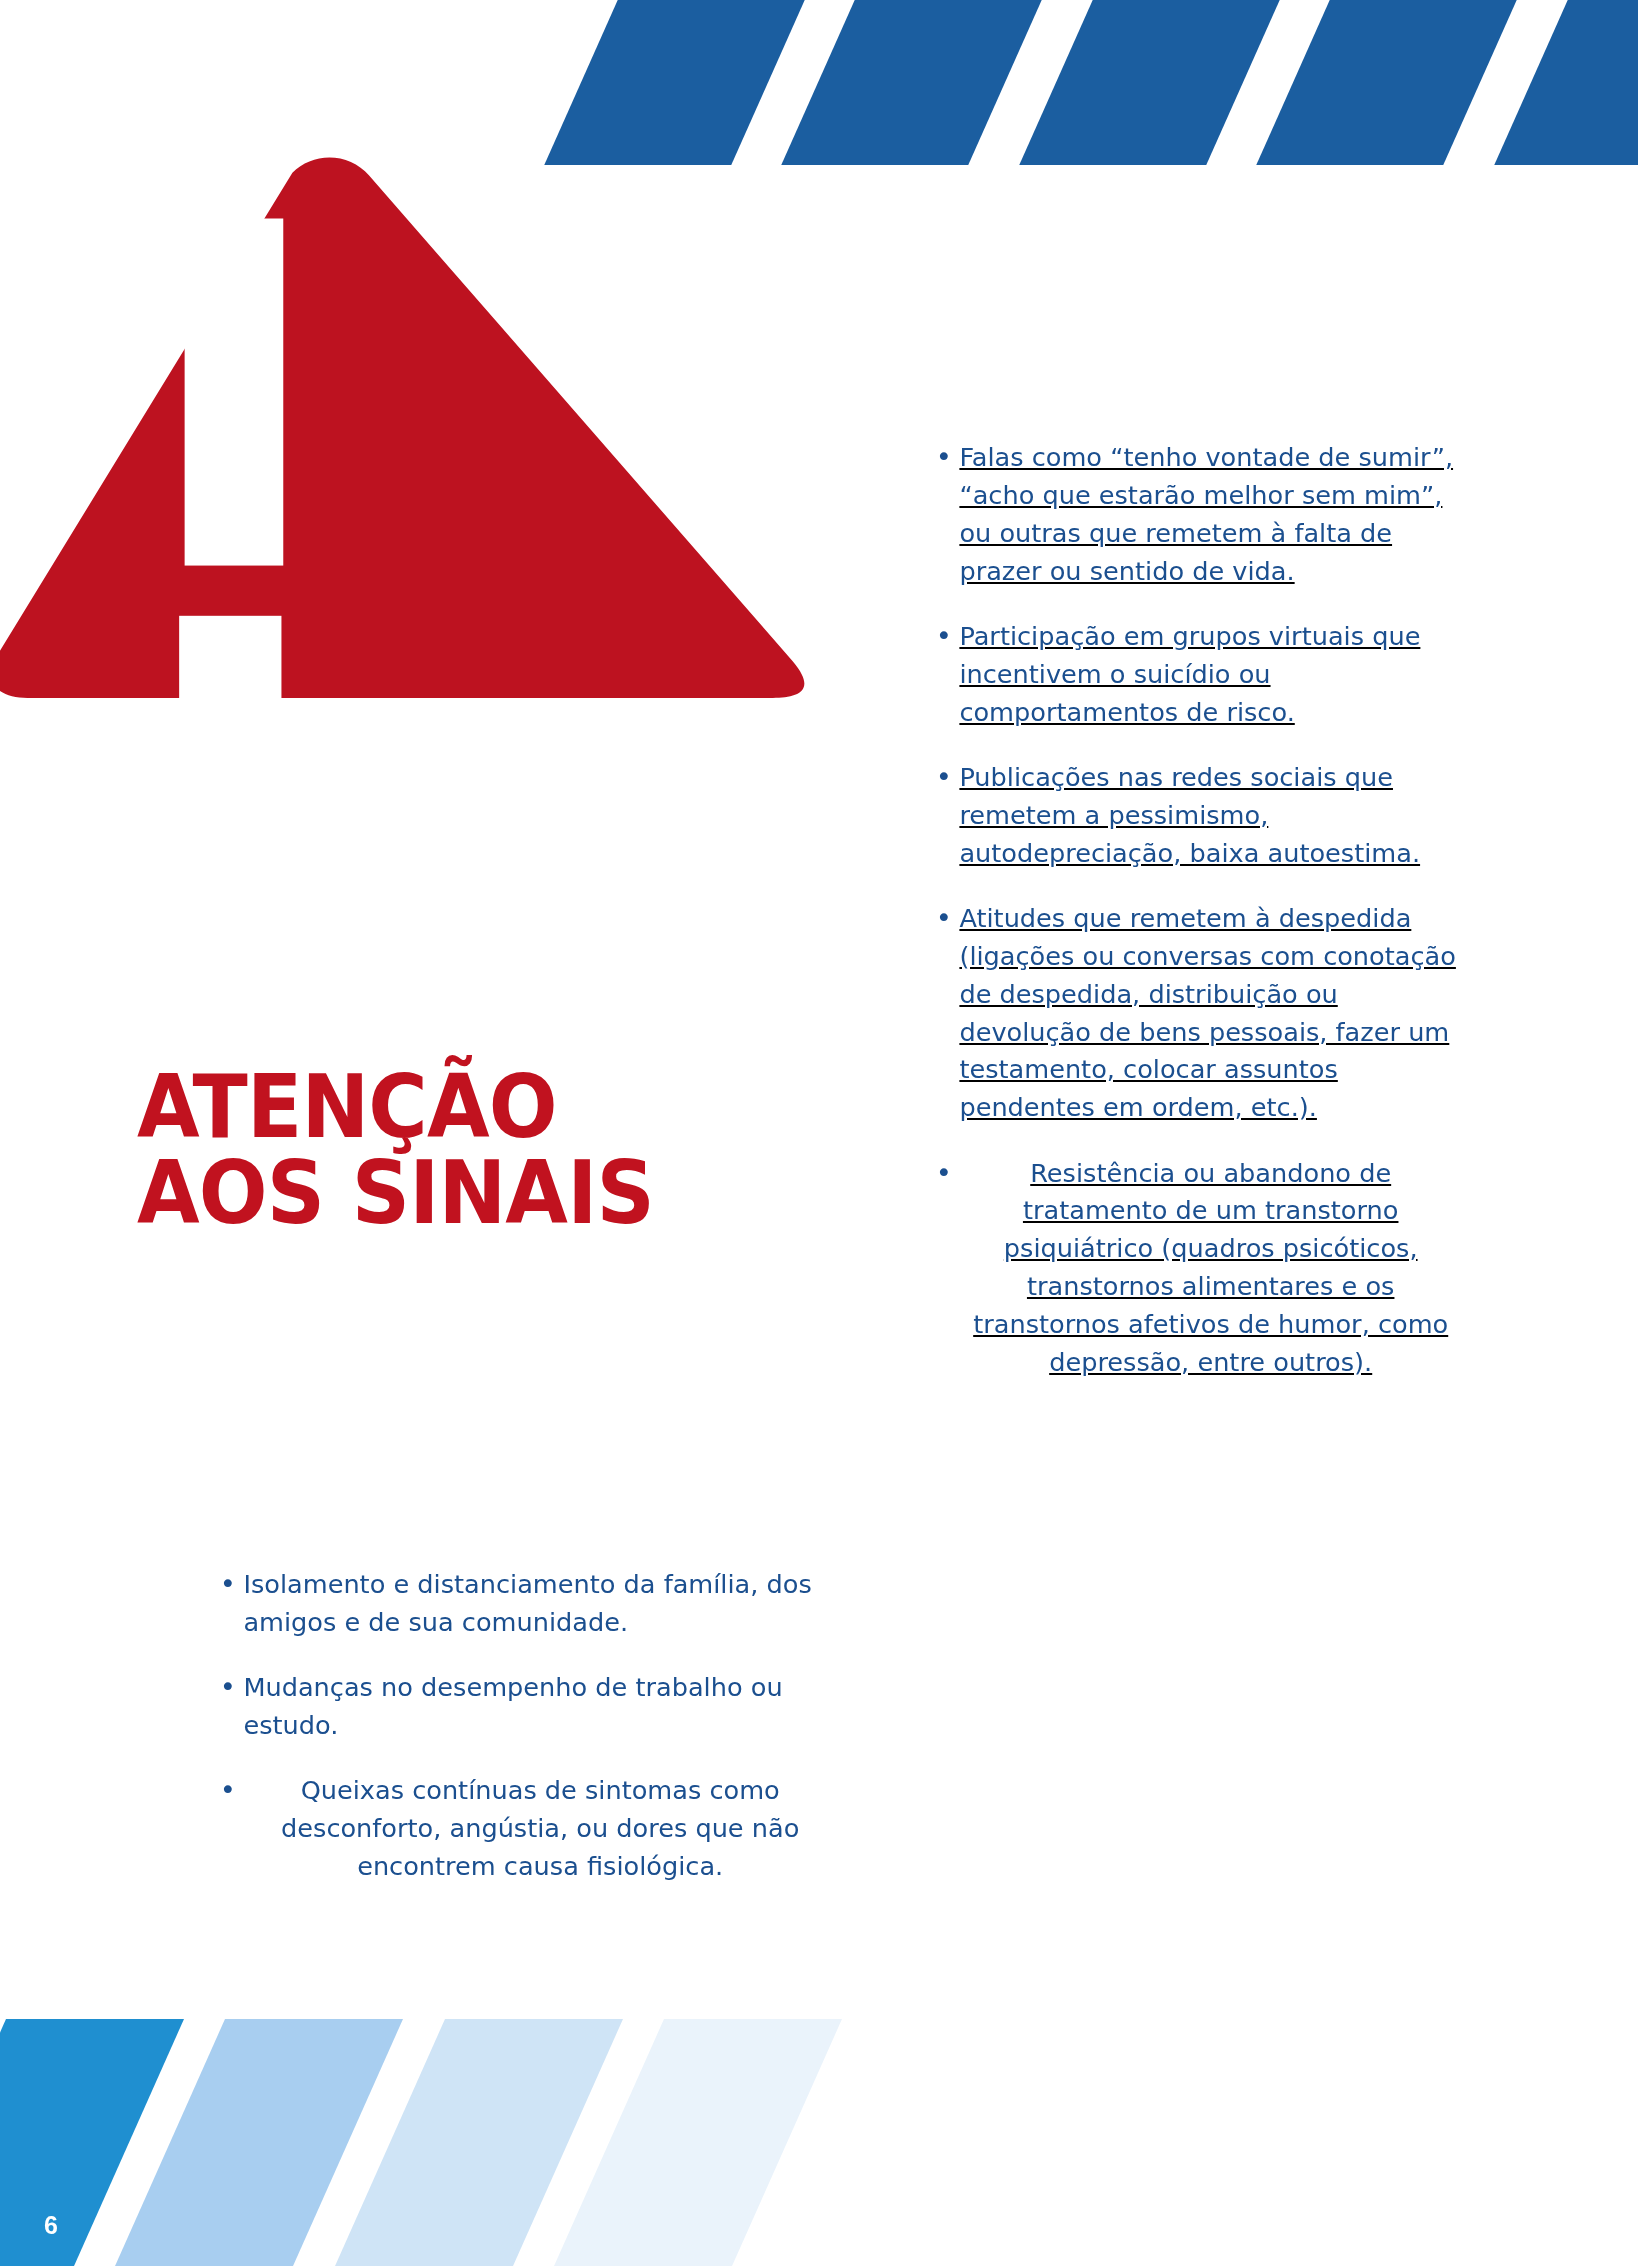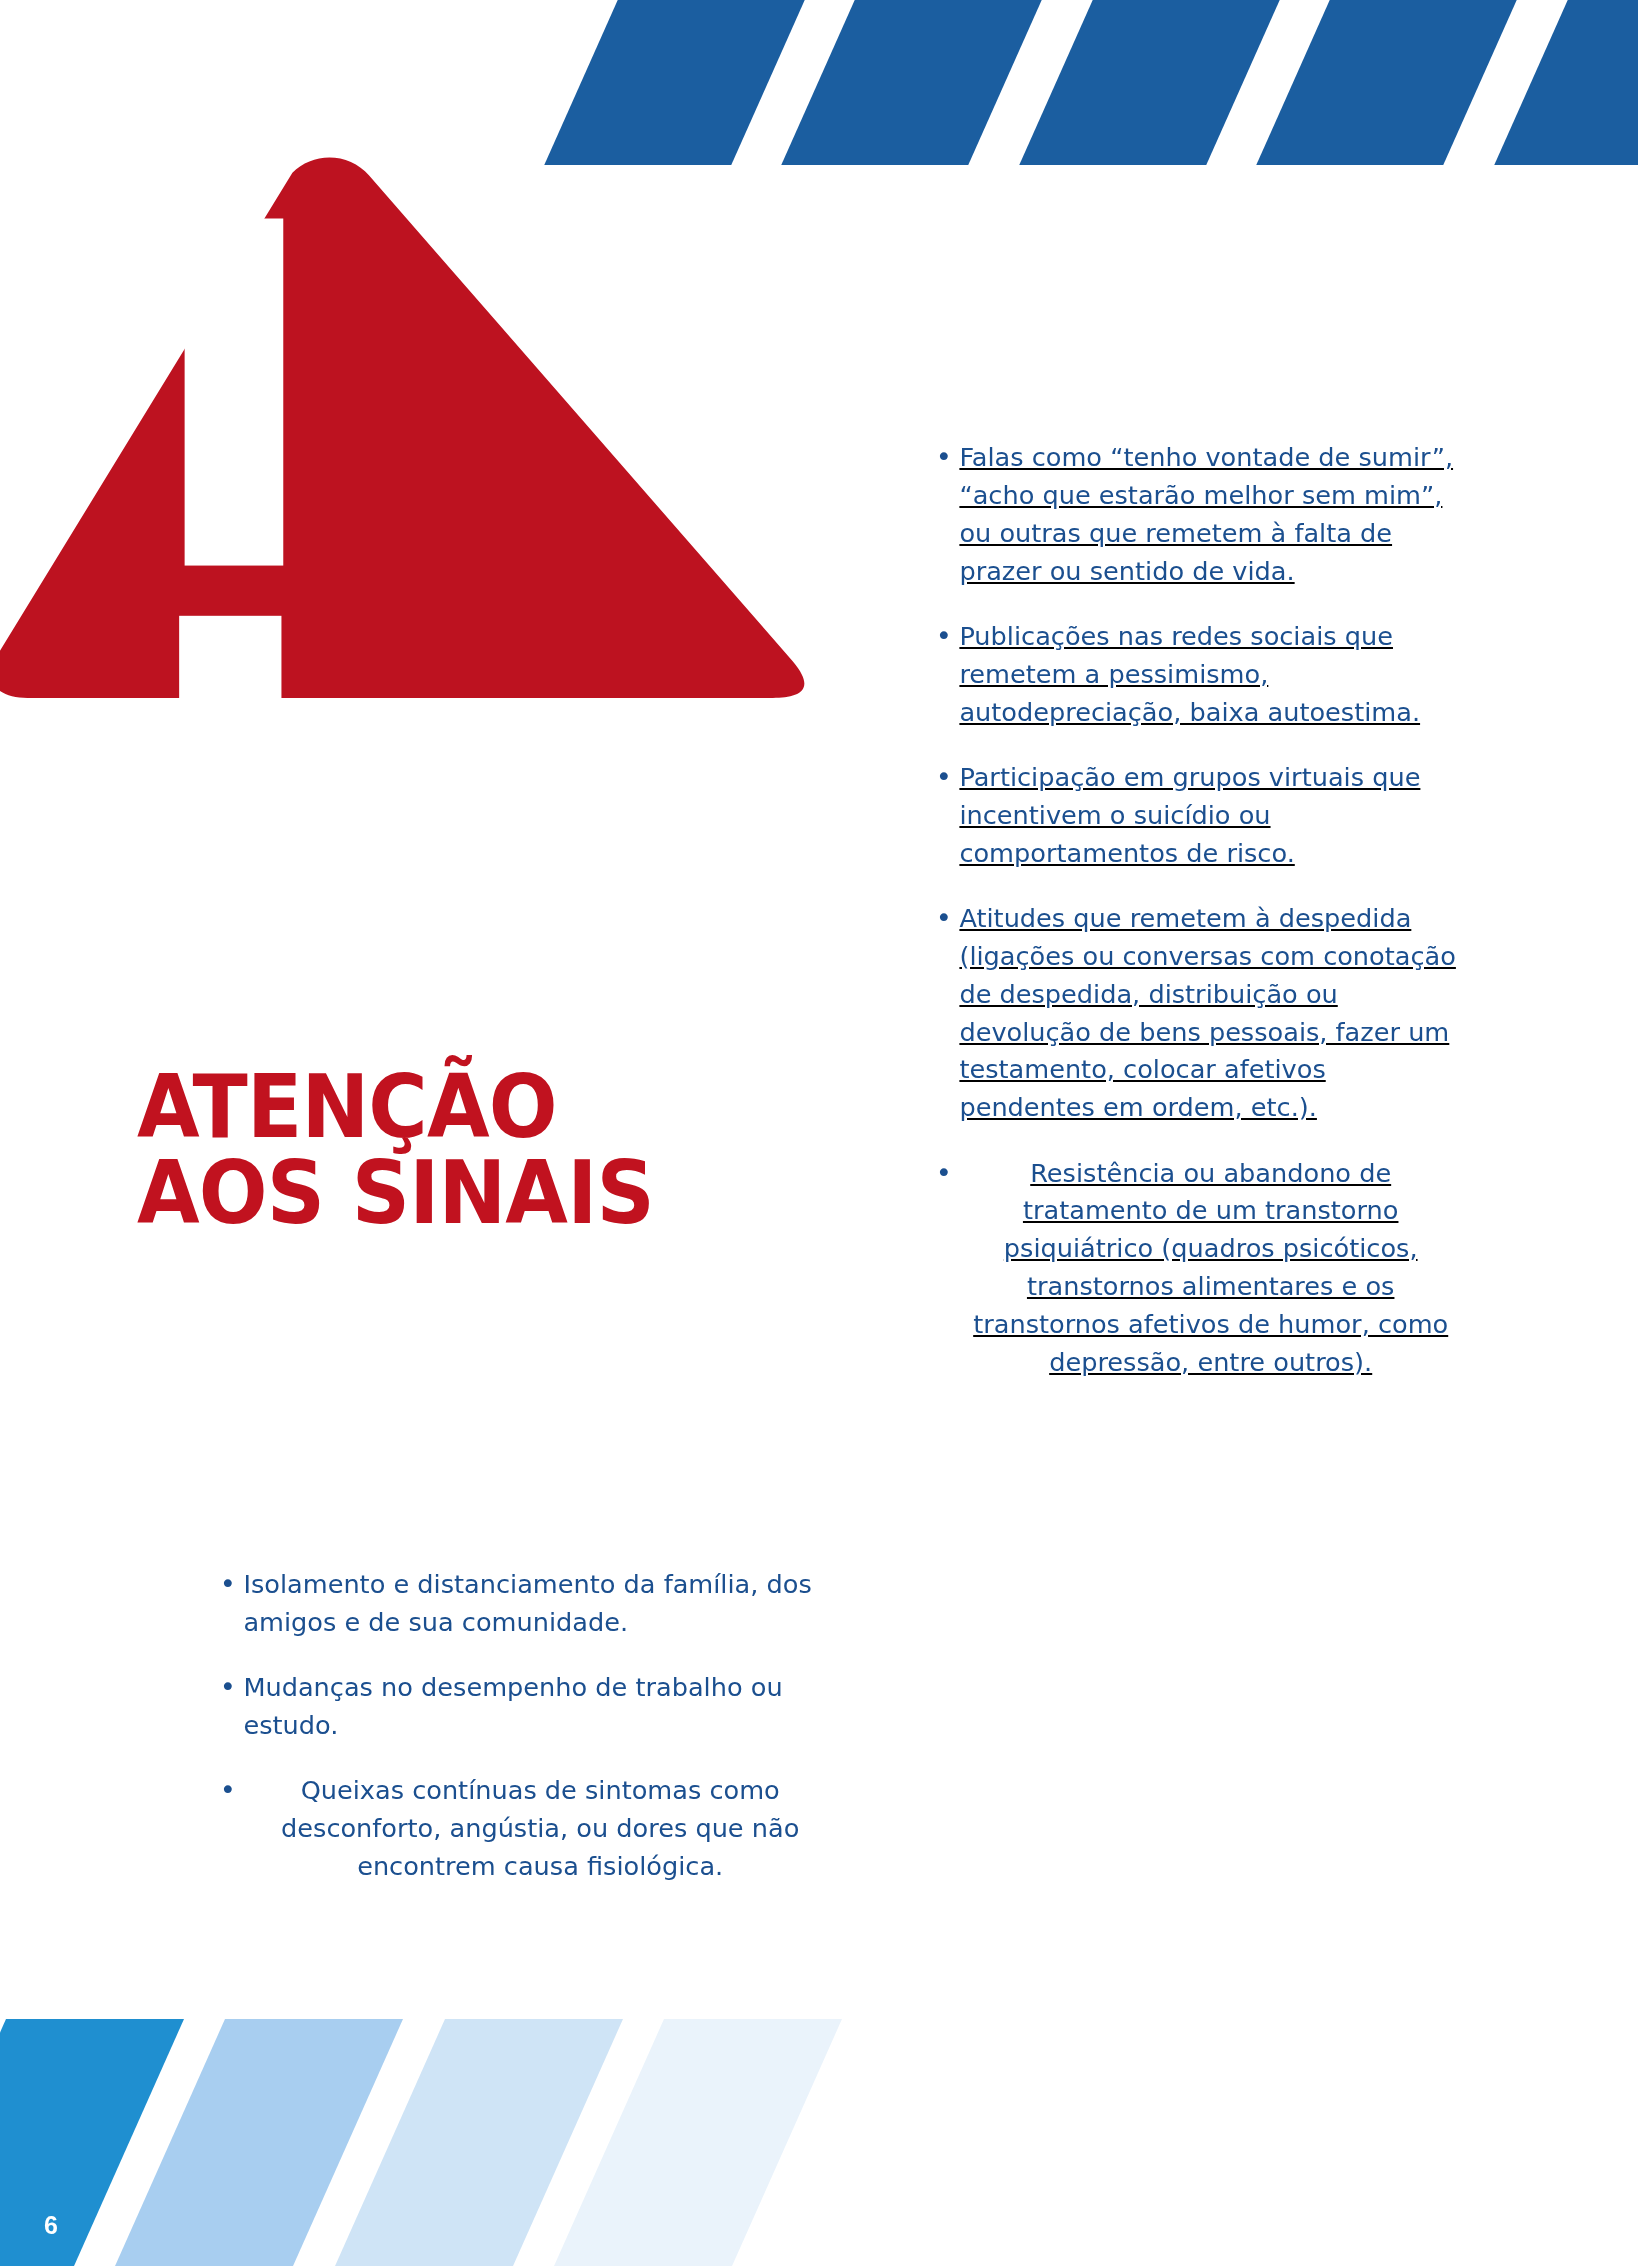"Publicações nas redes sociais que" li { order: before "Participação em grupos virtuais que" -> after "Participação em grupos virtuais que" }
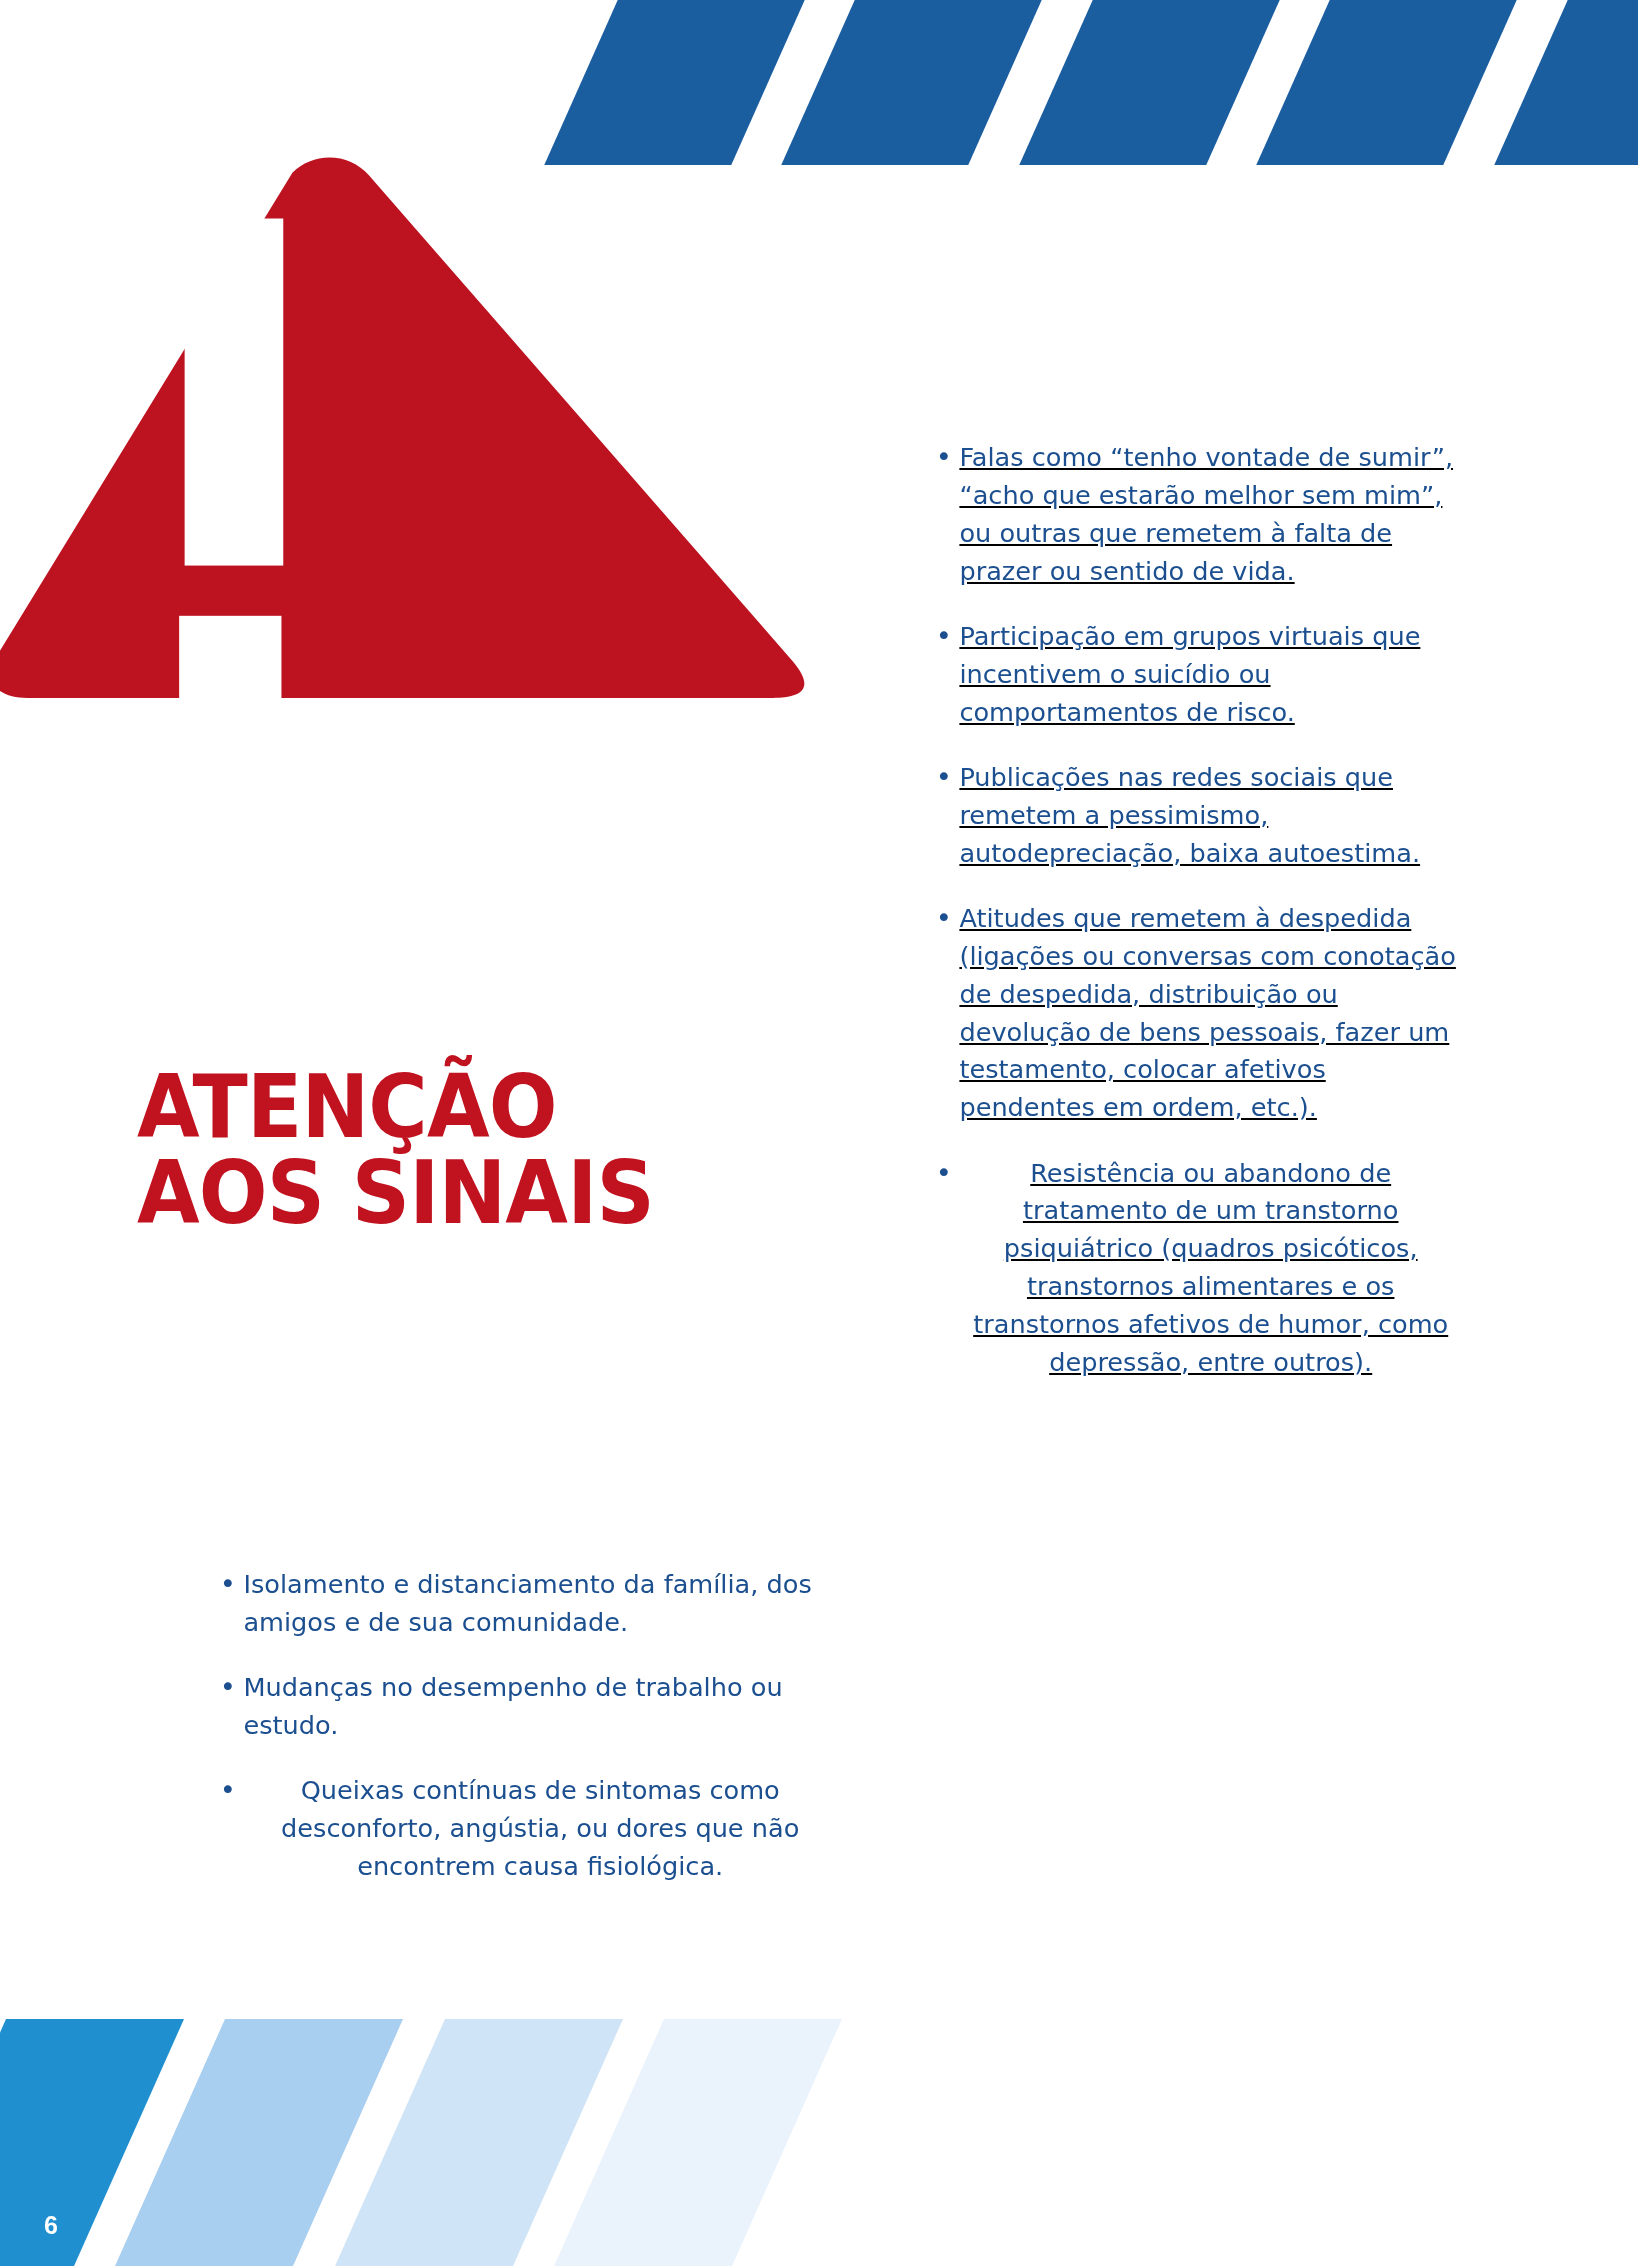"Atitudes que remetem à despedida" li { text: afetivos -> assuntos }
